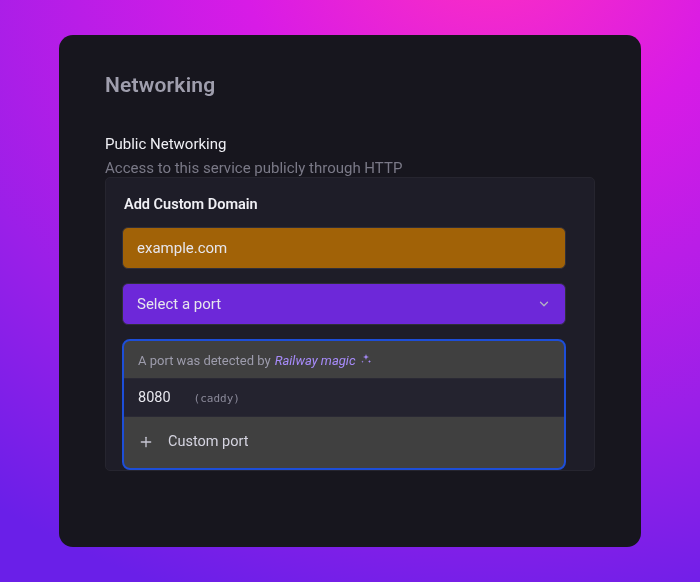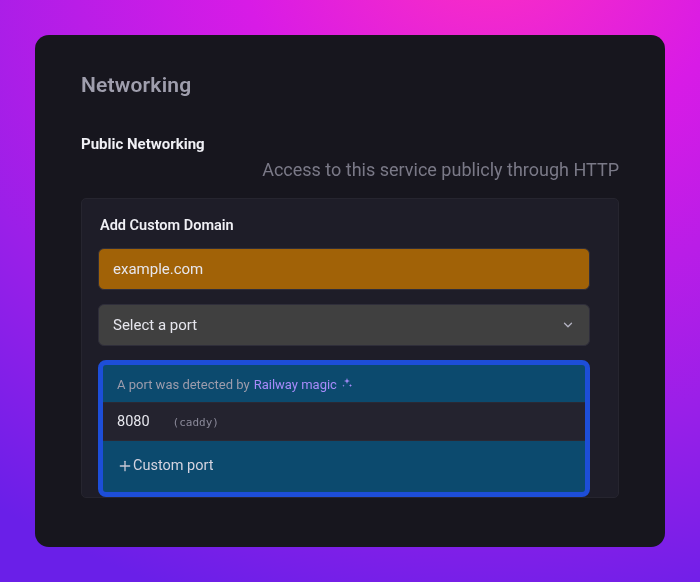"Networking" .panel { width: 630px -> 582px }
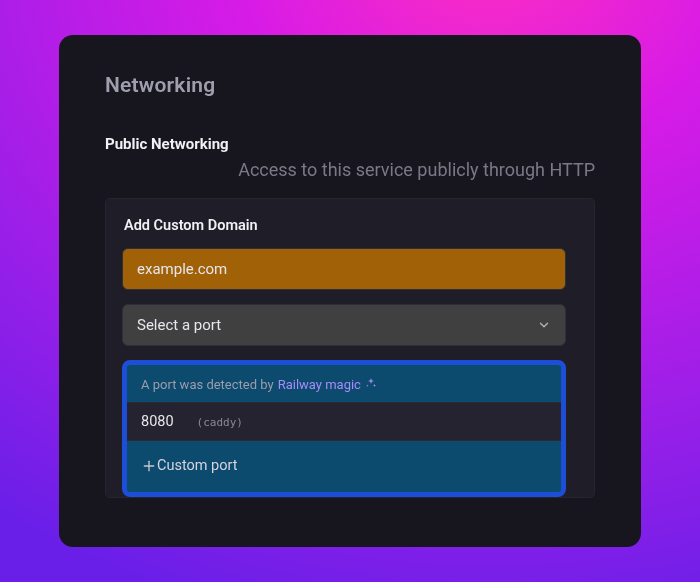"Public Networking" .sub-heading { font-weight: 700 -> 400 }
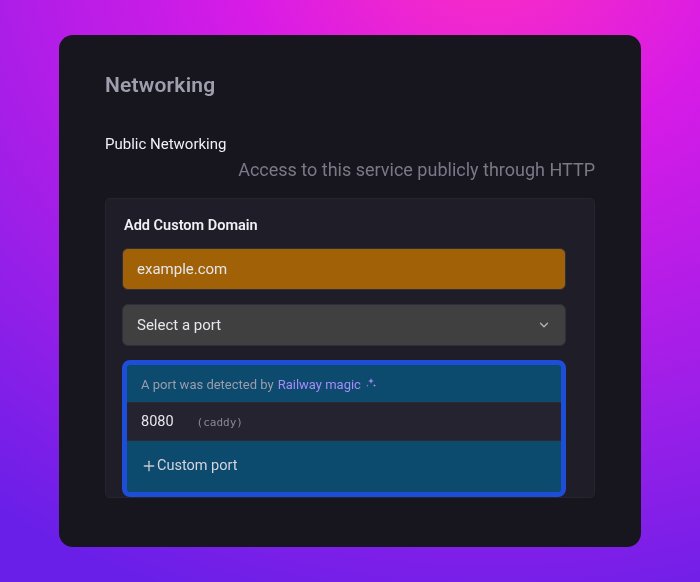"Access to this service publicly" .sub-desc { font-size: 18px -> 15px; margin-bottom: 18px -> none; text-align: right -> none }
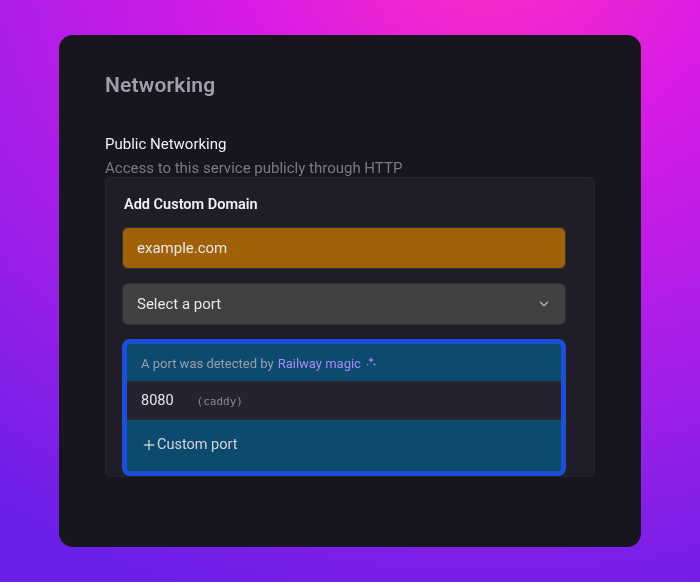"Select a port" .select { background: #404040 -> #6d28d9 }
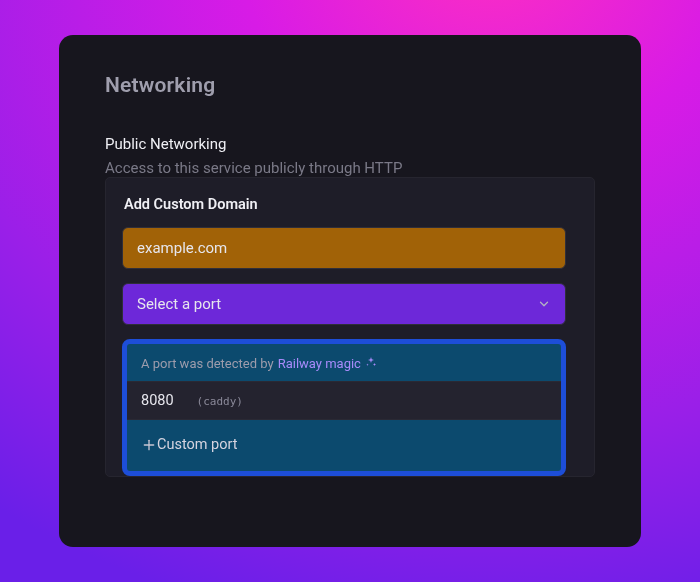"A port was detected by" .dropdown { background: #0c4a6e -> #404040; border: 5px solid #1d4ed8 -> 2px solid #1d4ed8 }
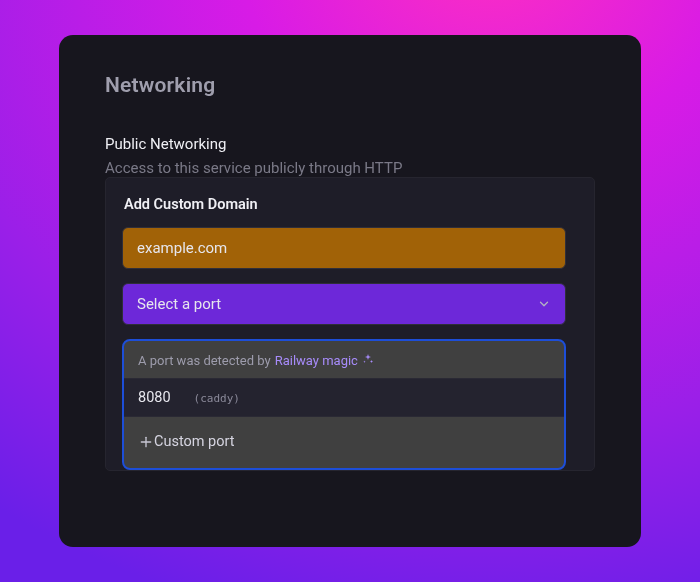"Railway magic" .magic-link { font-style: none -> italic }
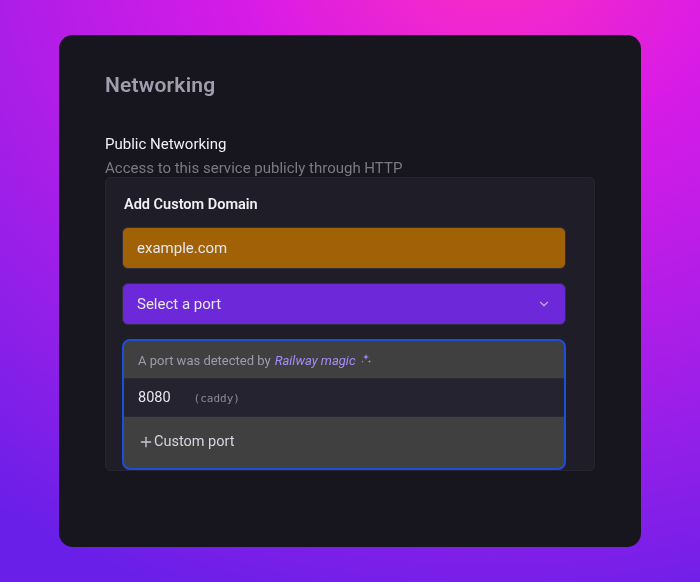"Custom port" .custom-port { gap: 0 -> 14px }
